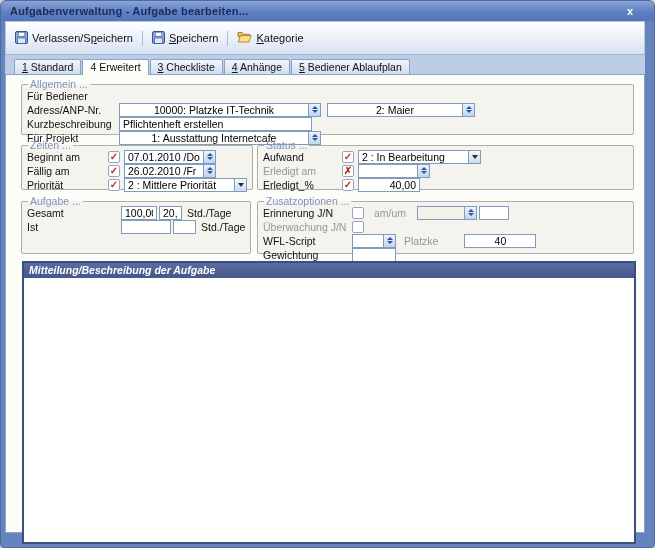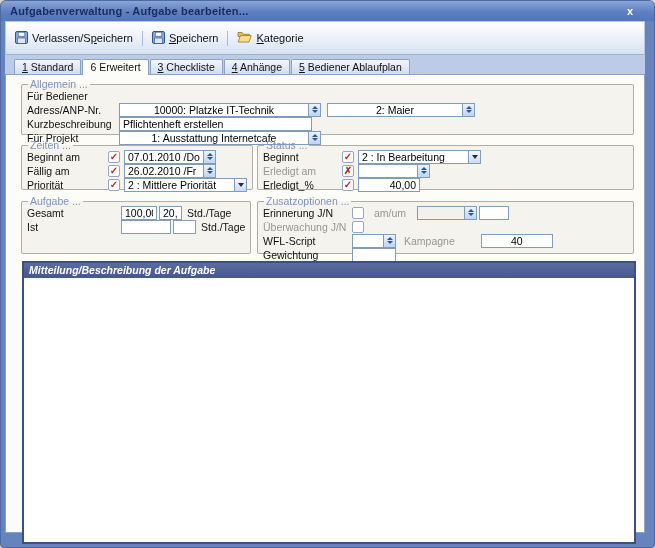"6 Erweitert" span { text: 6 -> 4 }
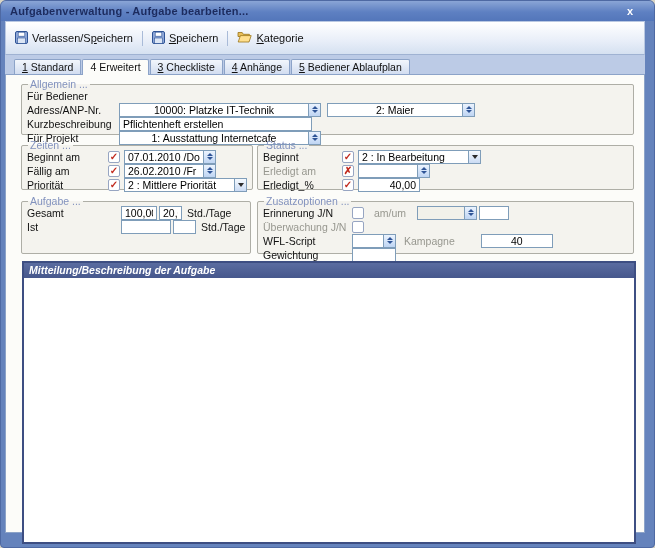"Beginnt" span.lbl { text: Beginnt -> Aufwand }
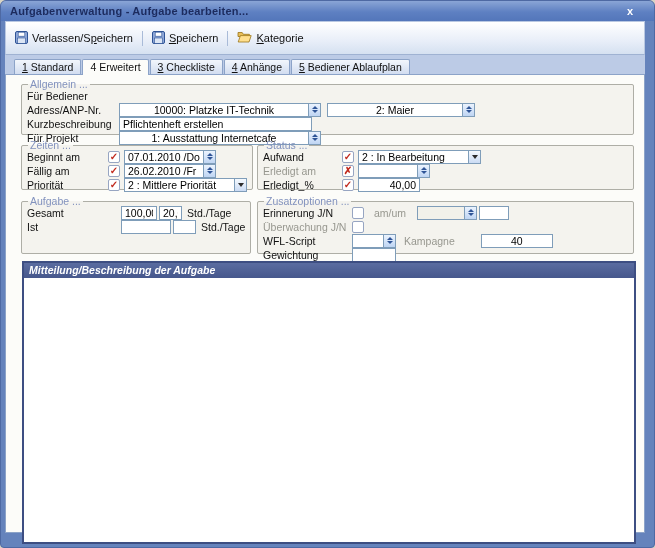"Kampagne" span.lbl { text: Kampagne -> Platzke }
